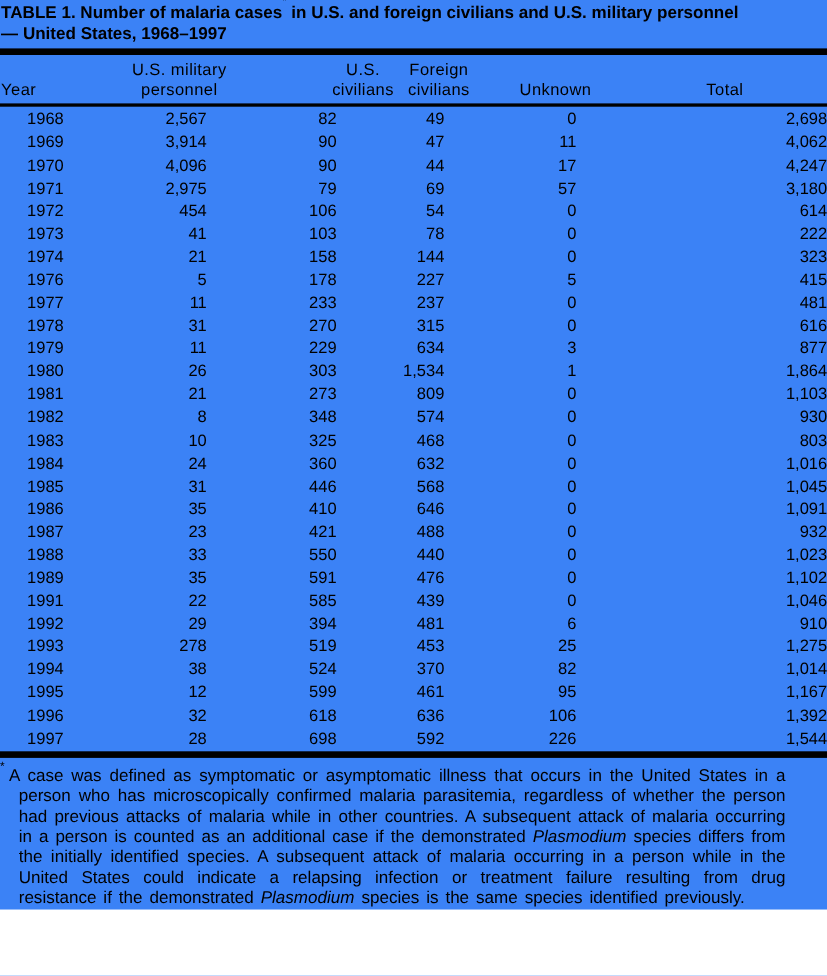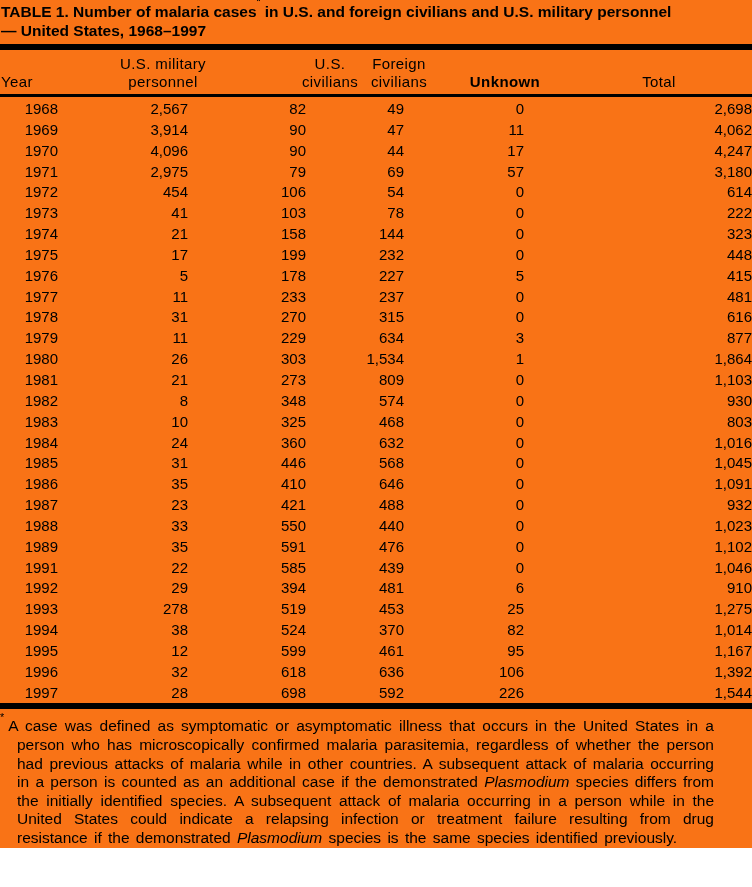"TABLE 1. Number of malaria" .page { background: #f97316 -> #3b82f6 }
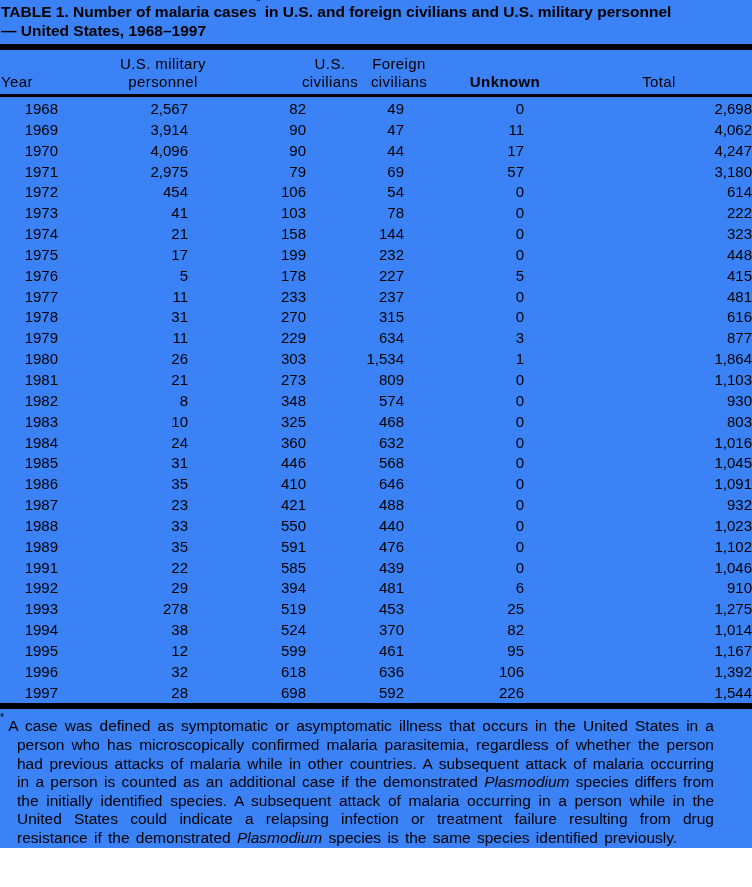"Unknown" span.hdr { font-weight: bold -> none }
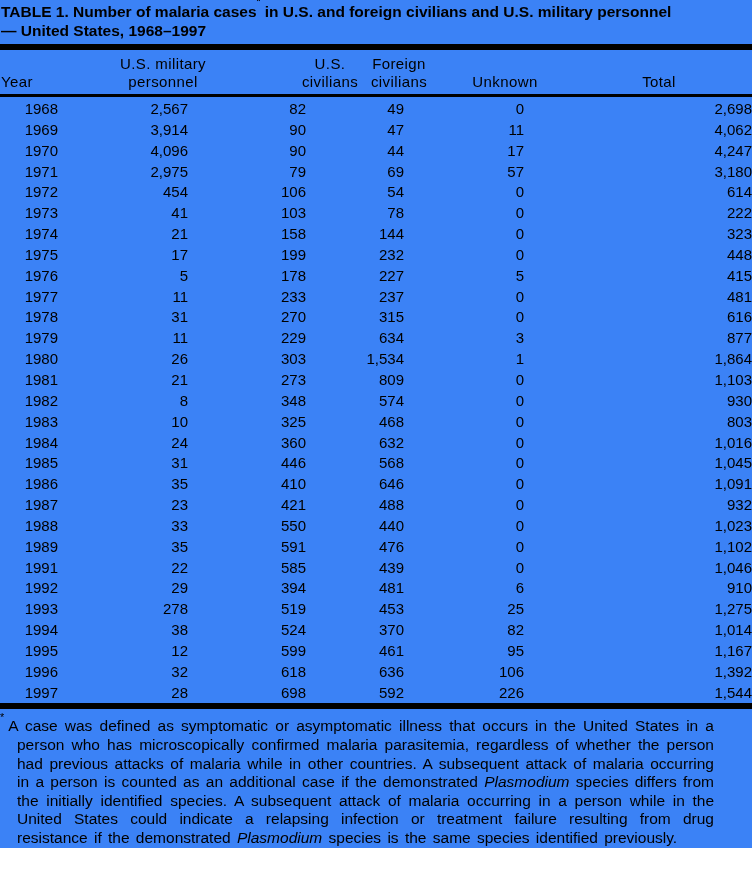"1975" tr { html: <tr> <td>1975</td> <td>17</td> <td>199</td> <td>232</td> <td>0</td> <td>448</td> </tr> -> none }
